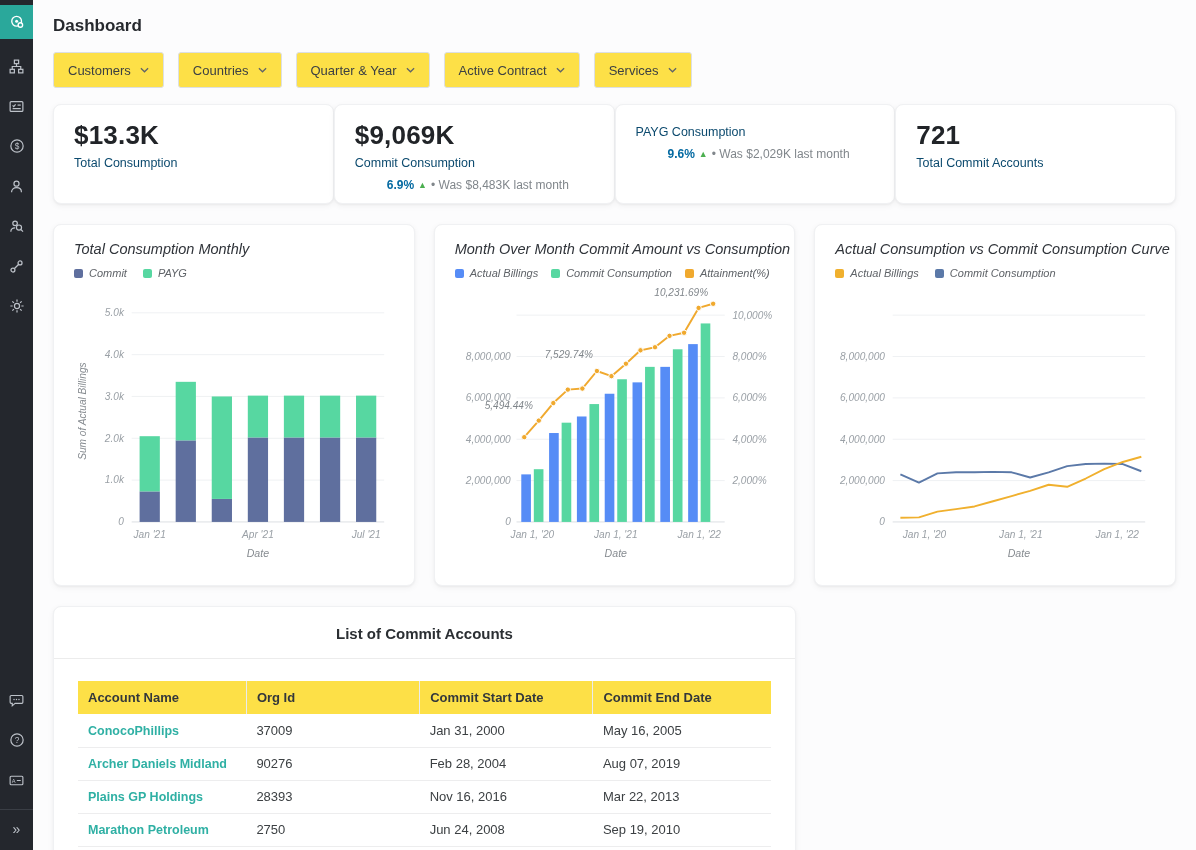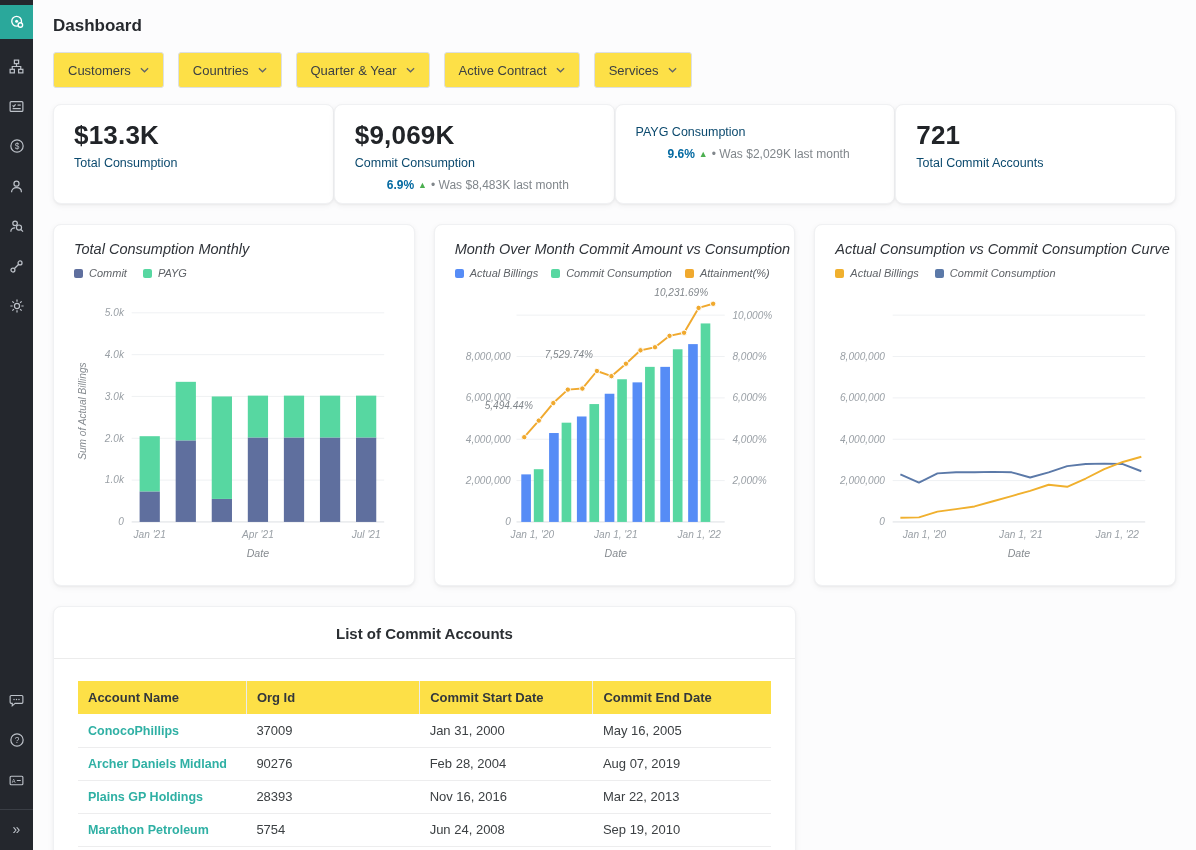"5754" td { text: 5754 -> 2750 }
